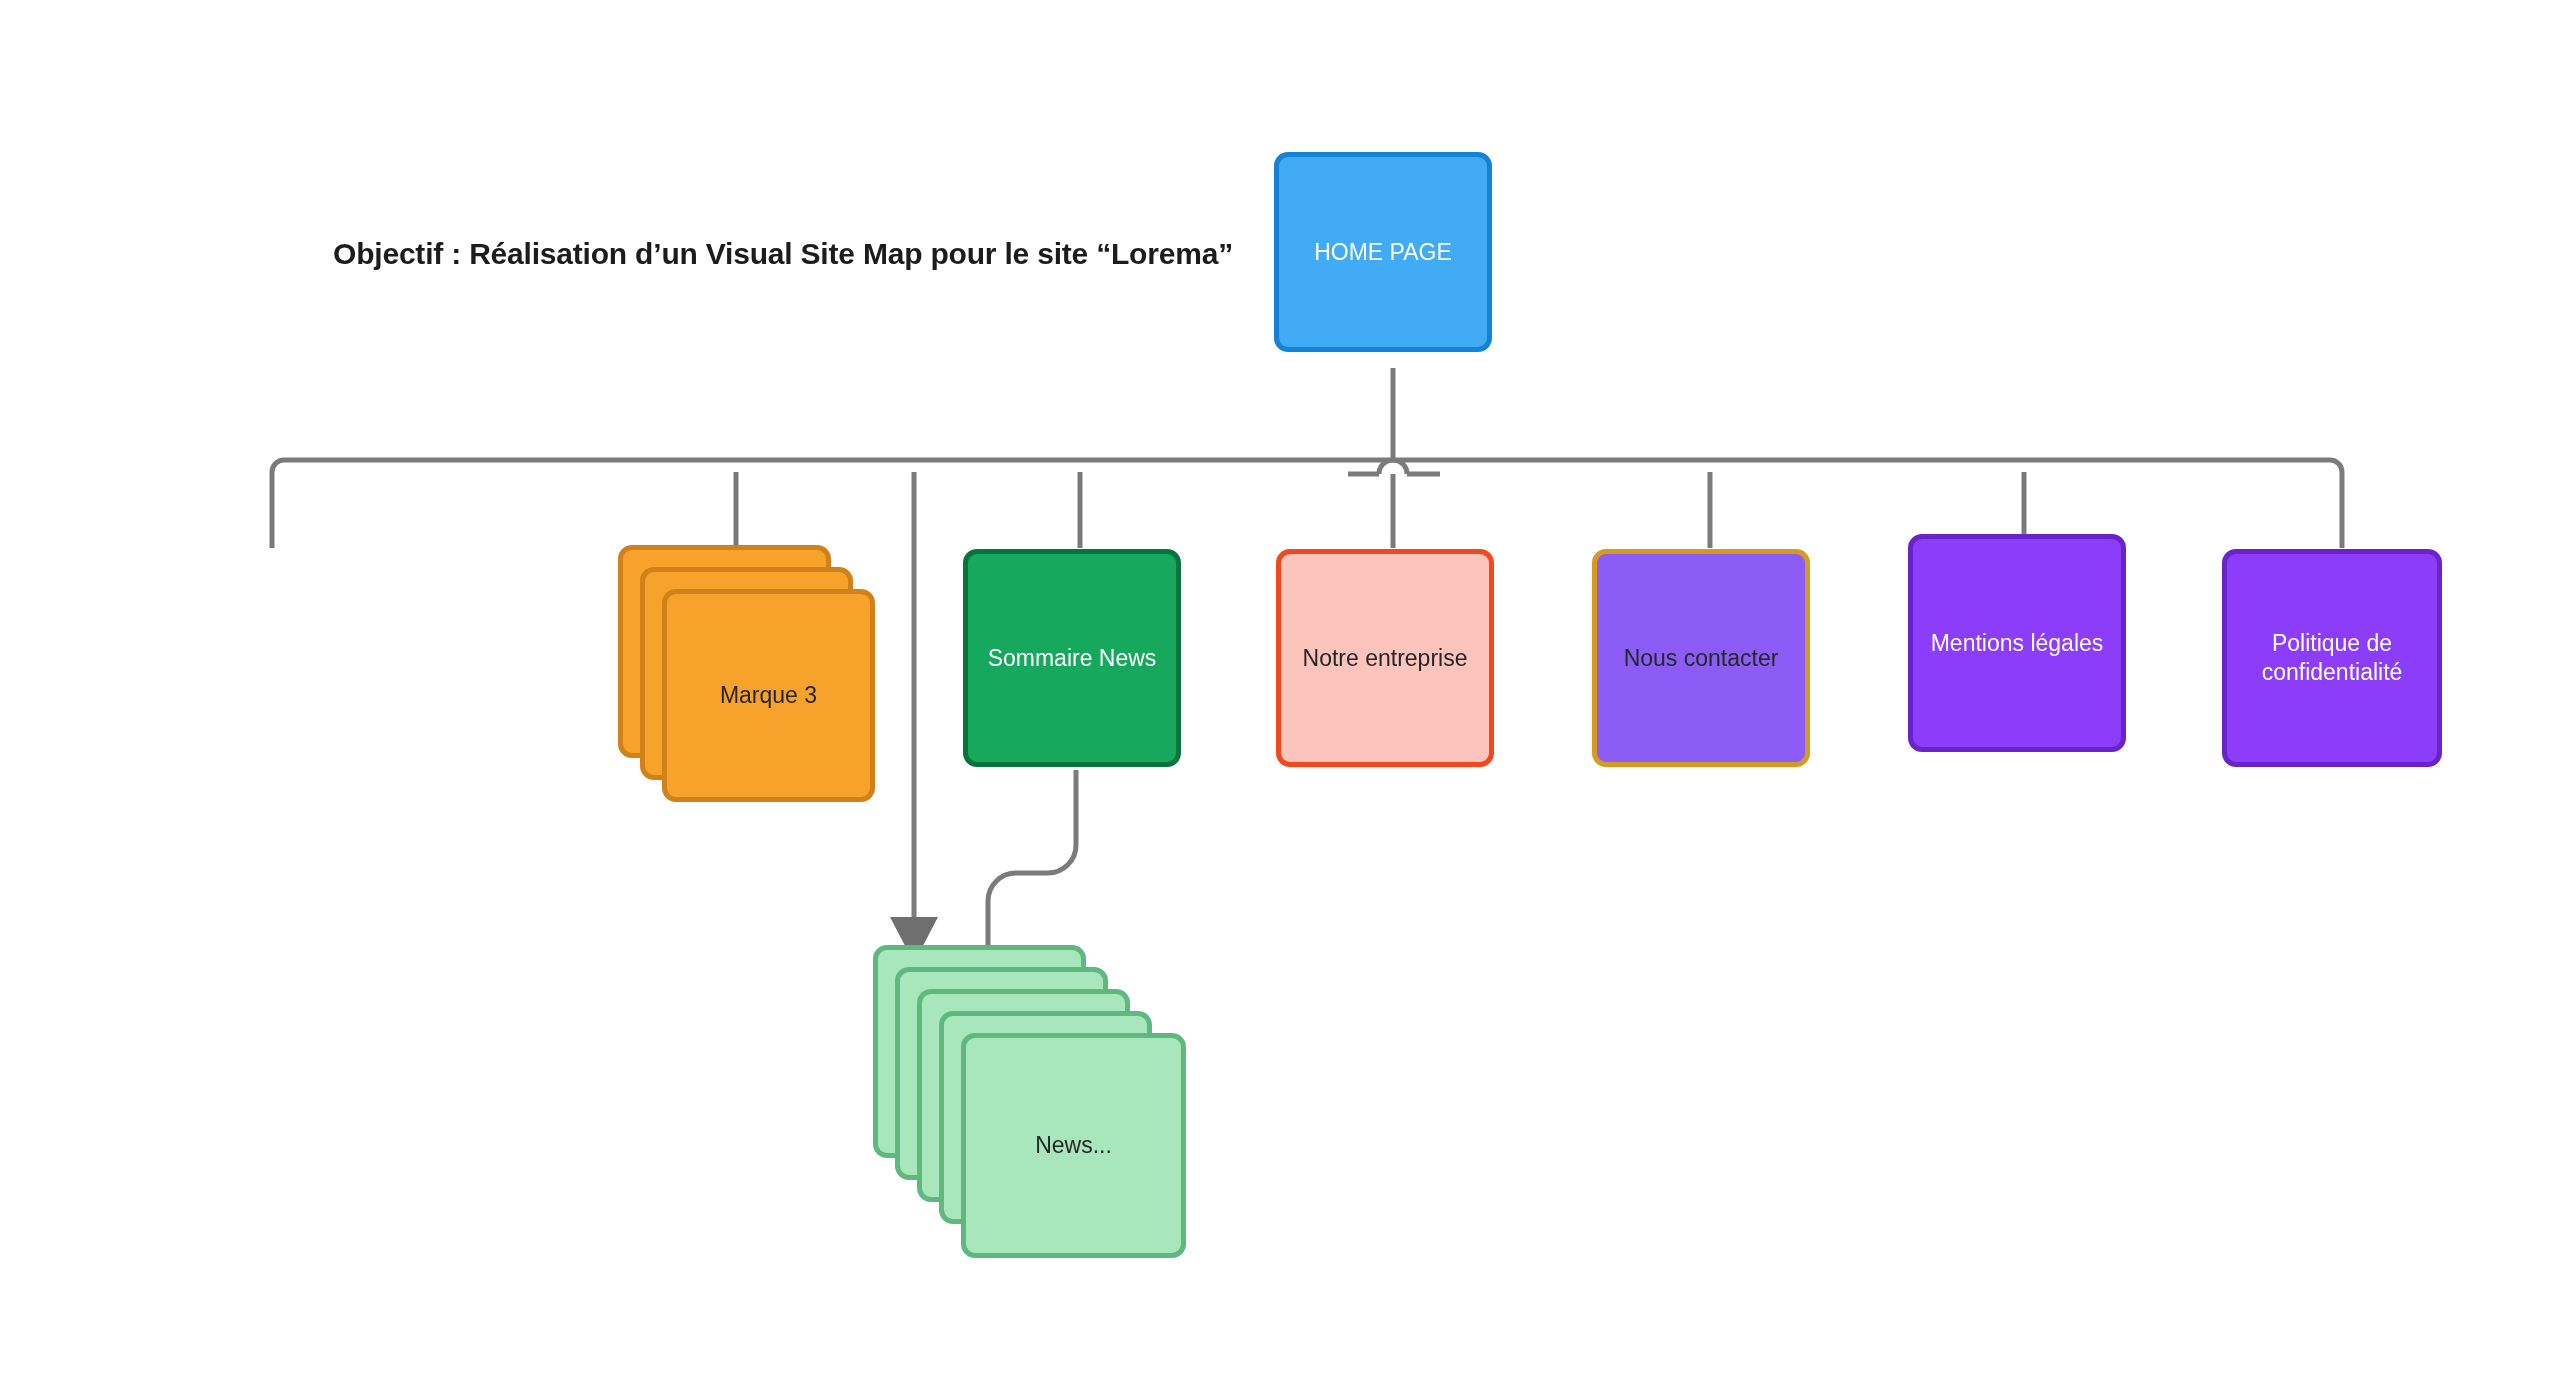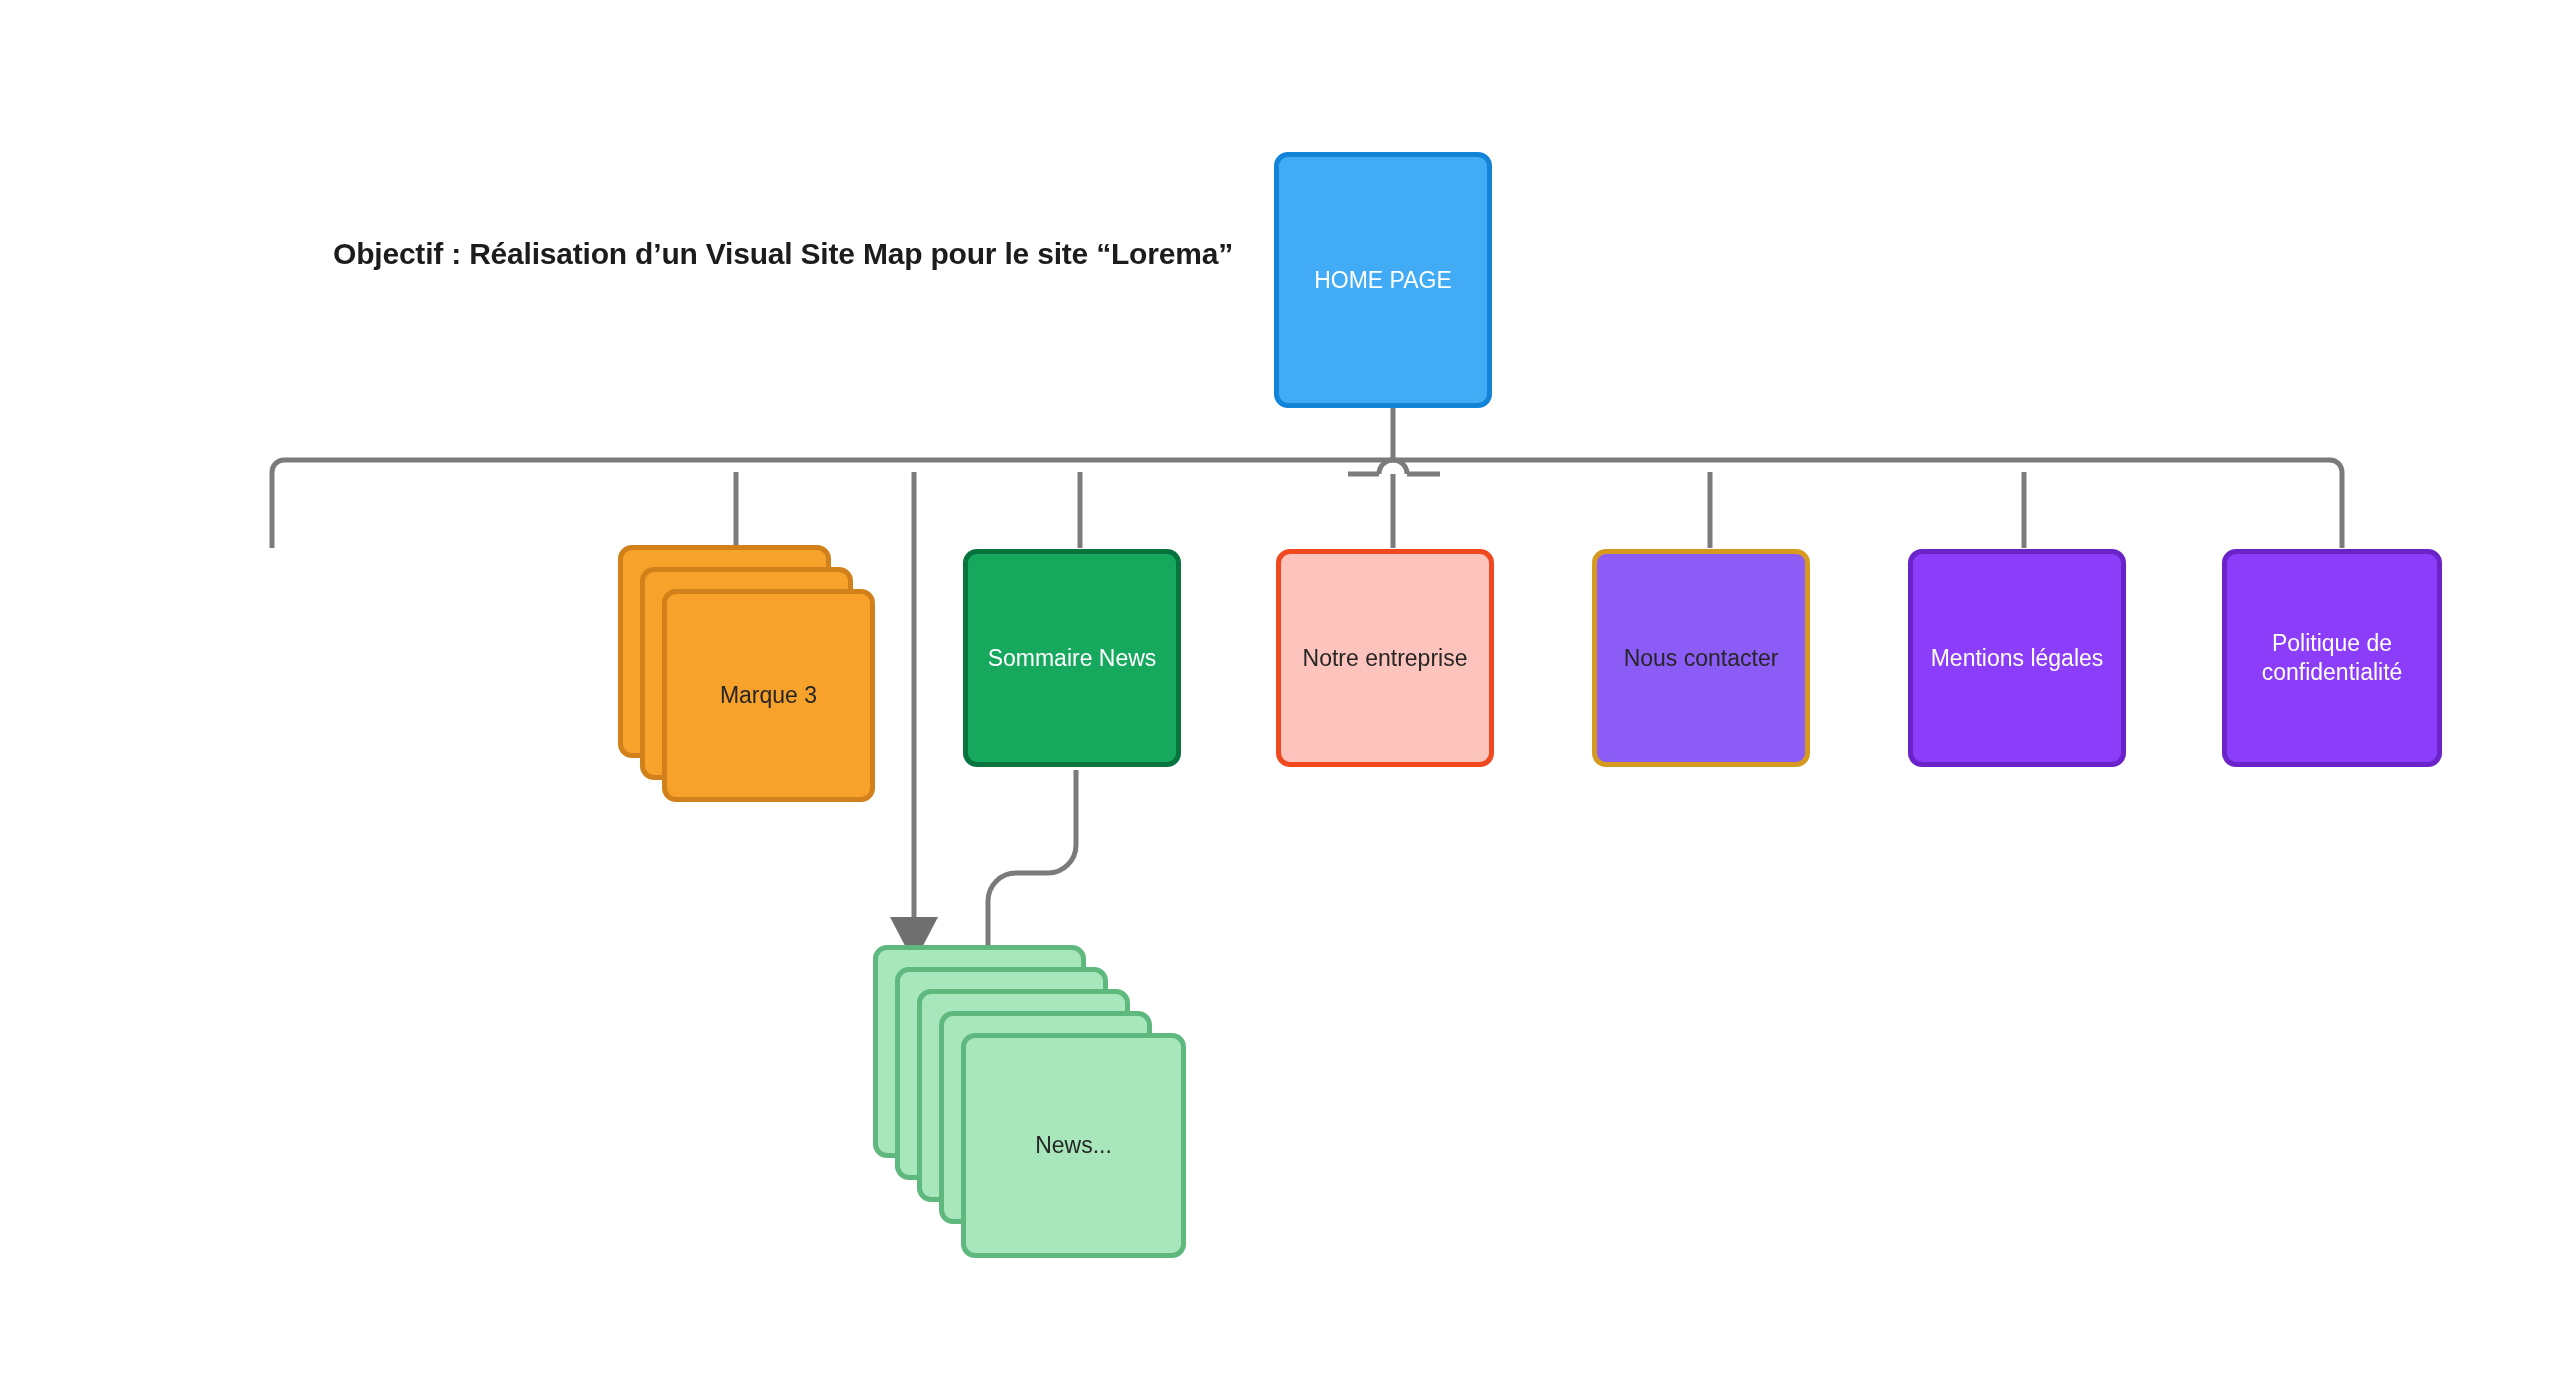"HOME PAGE" div.node { height: 256px -> 200px }
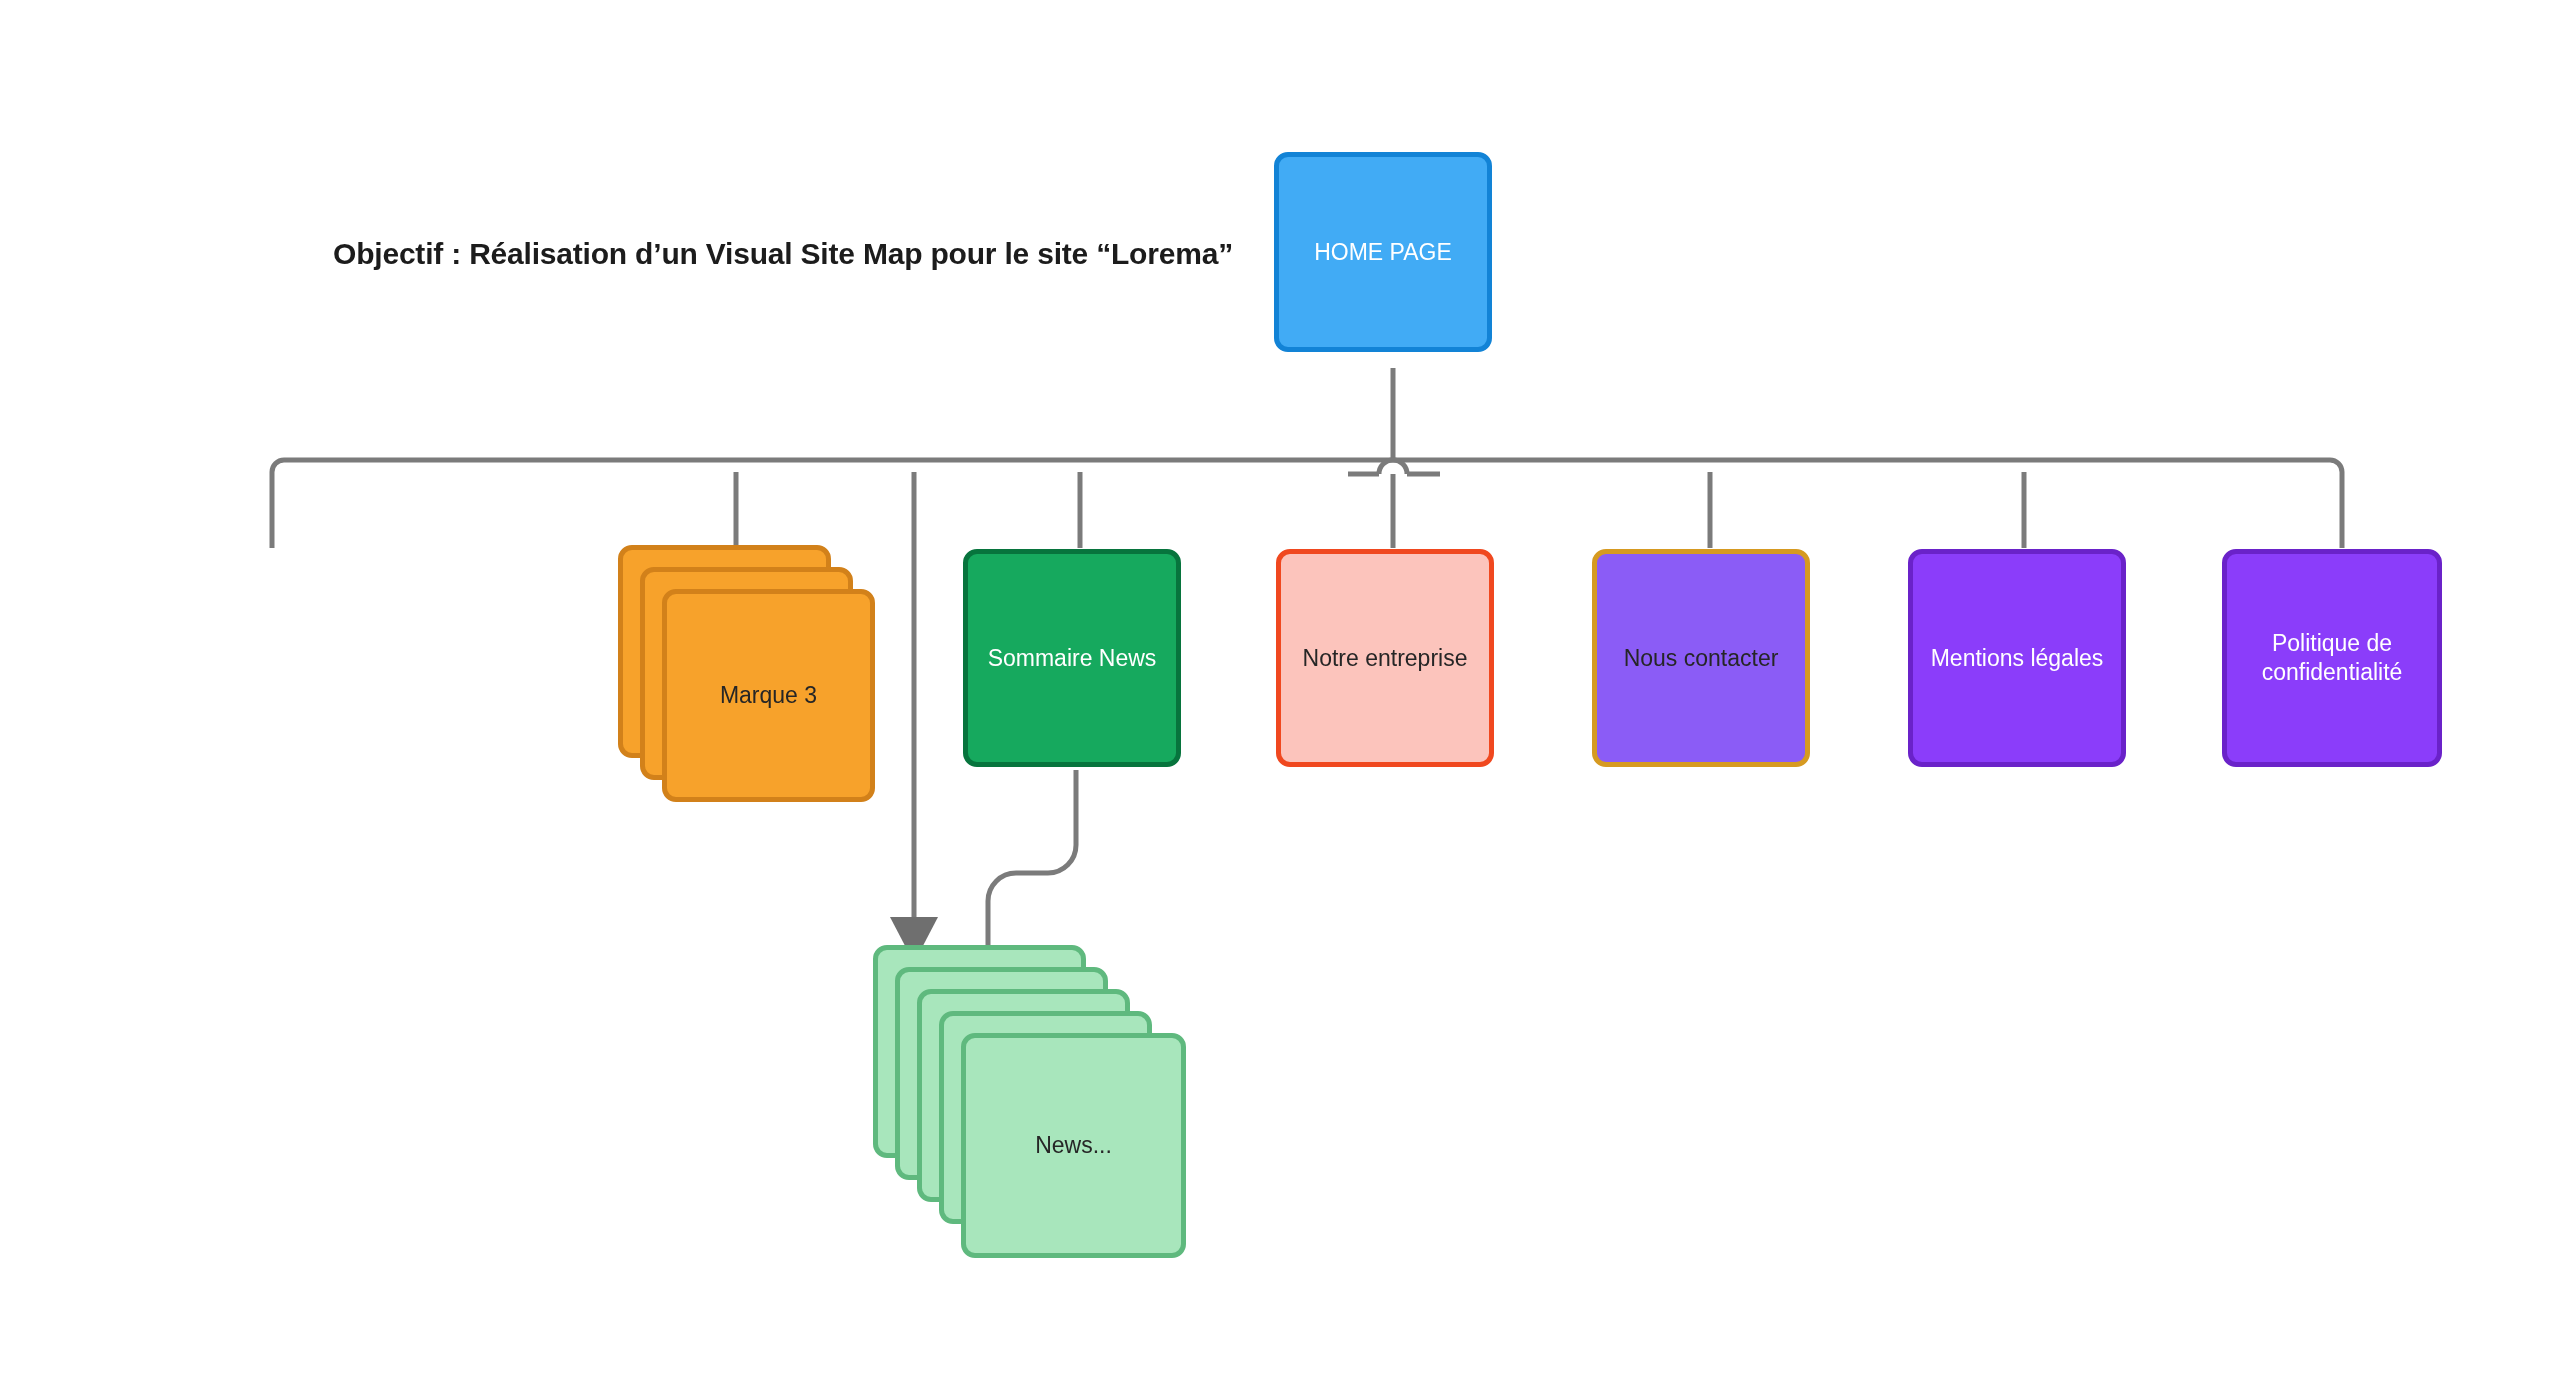"Mentions légales" div.node { top: 549px -> 534px }
